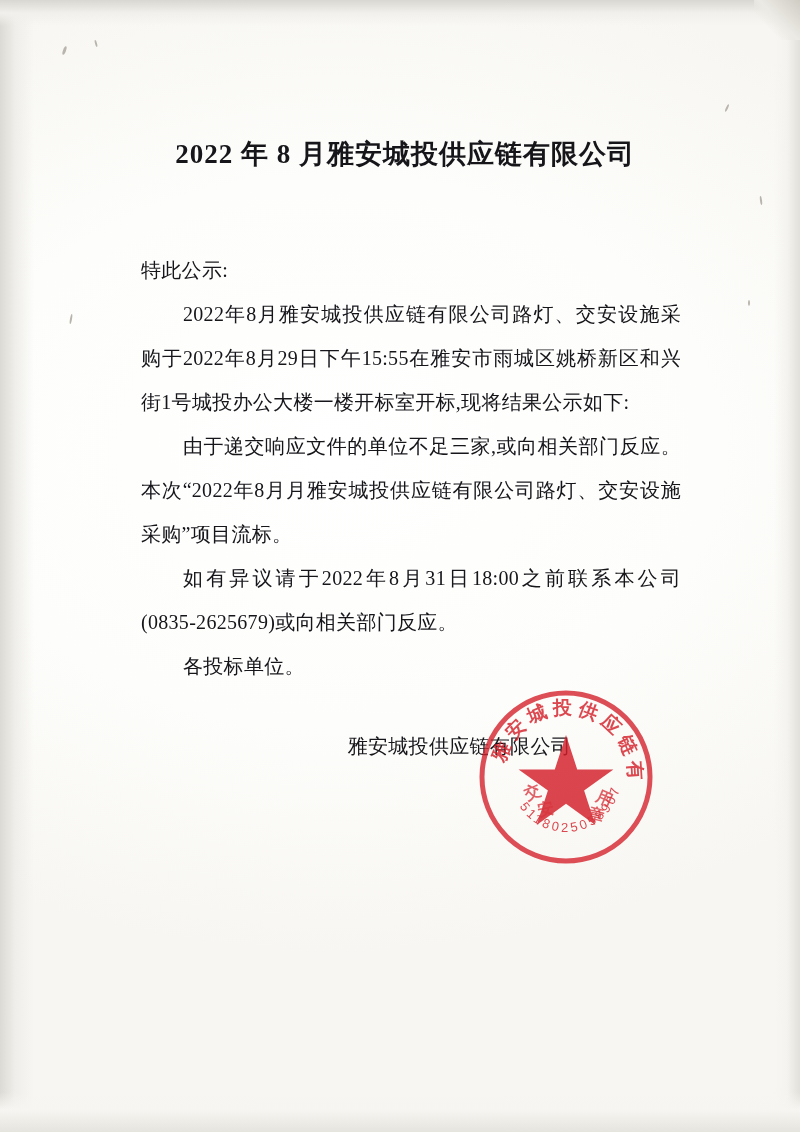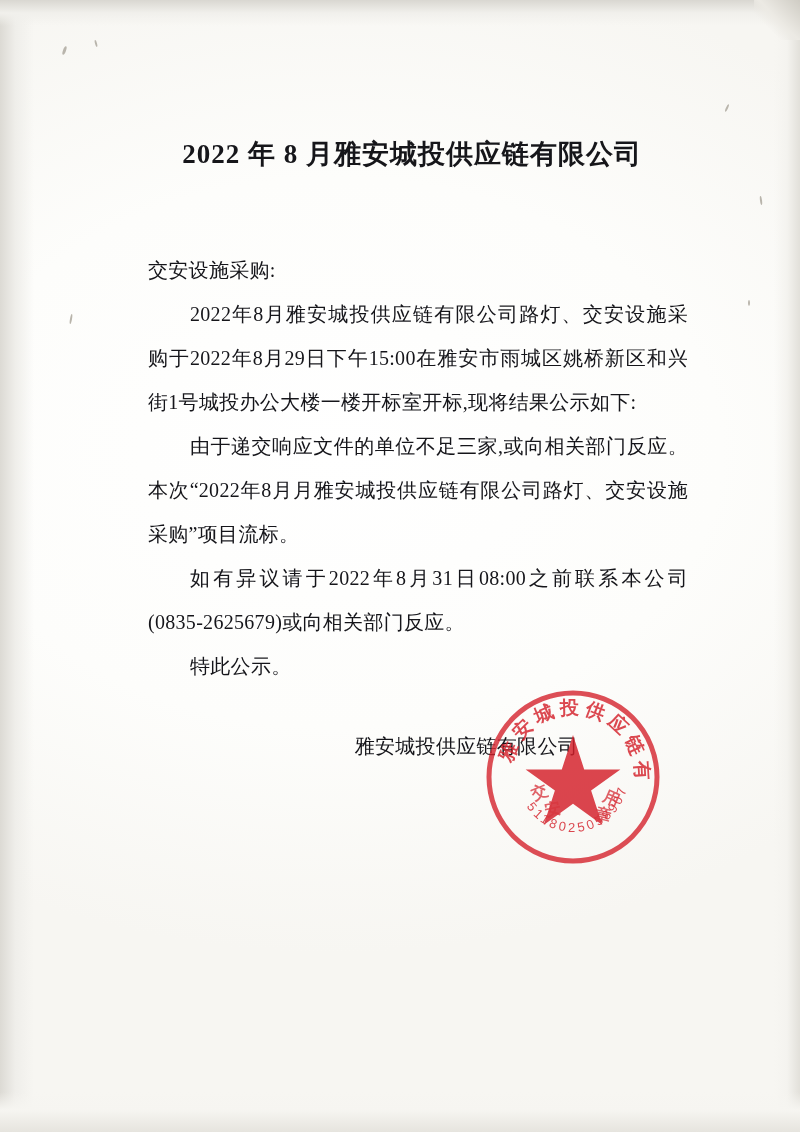"2022 年 8 月雅安城投供应链有限公司" .content { left: 12px -> 5px }
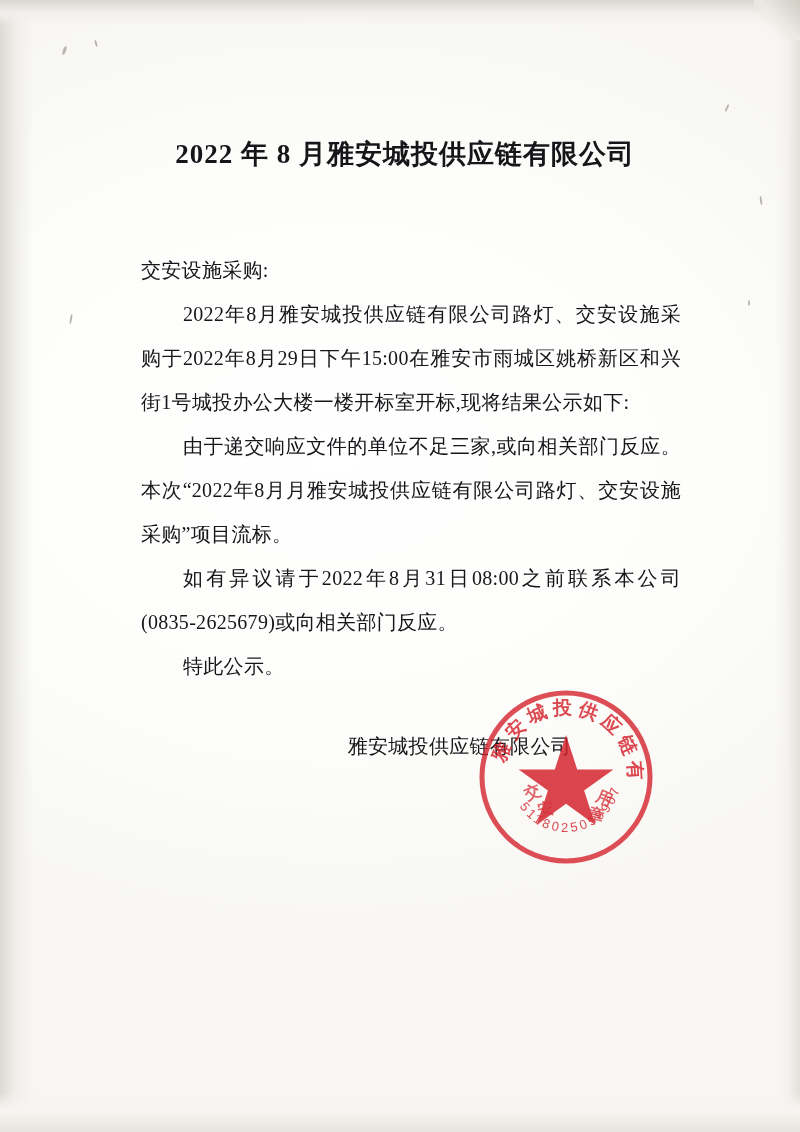"交安设施采购:" p.para { text: 交安设施采购 -> 特此公示 }
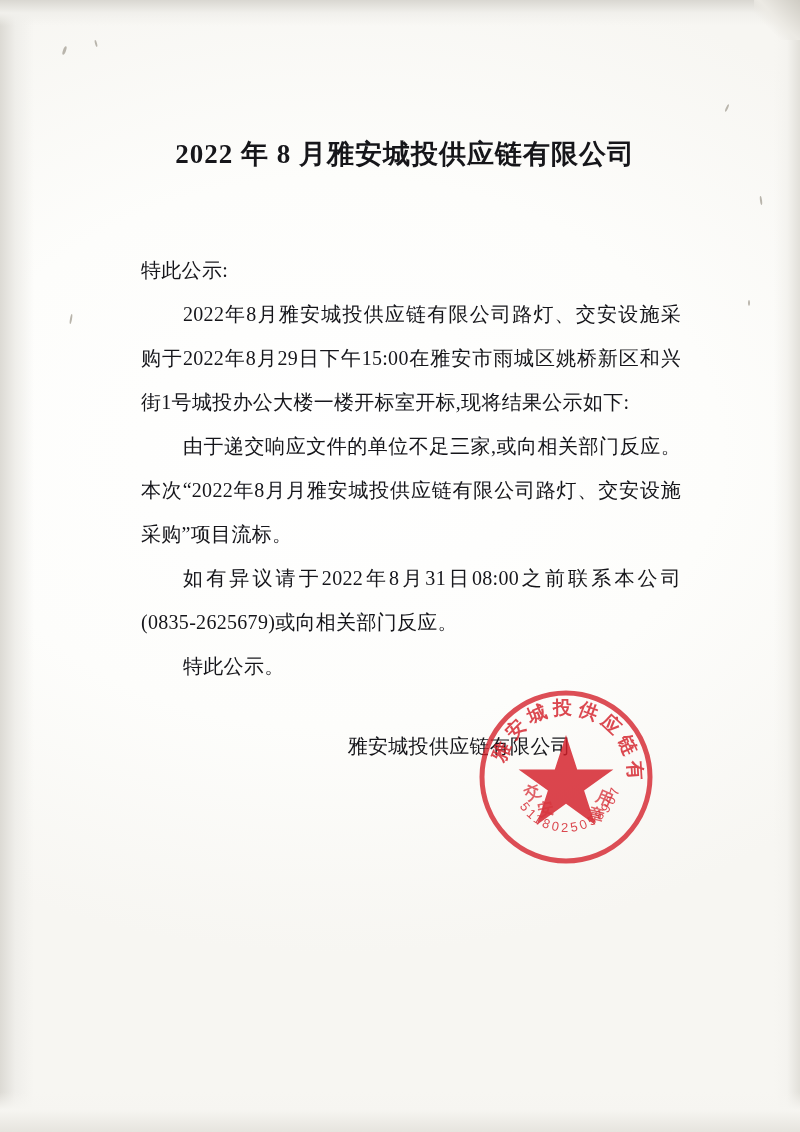"2022年8月雅安城投供应链有限公司路灯、交安设施采购于2022年8月29日下午" p.para { text: 15:00 -> 15:55 }
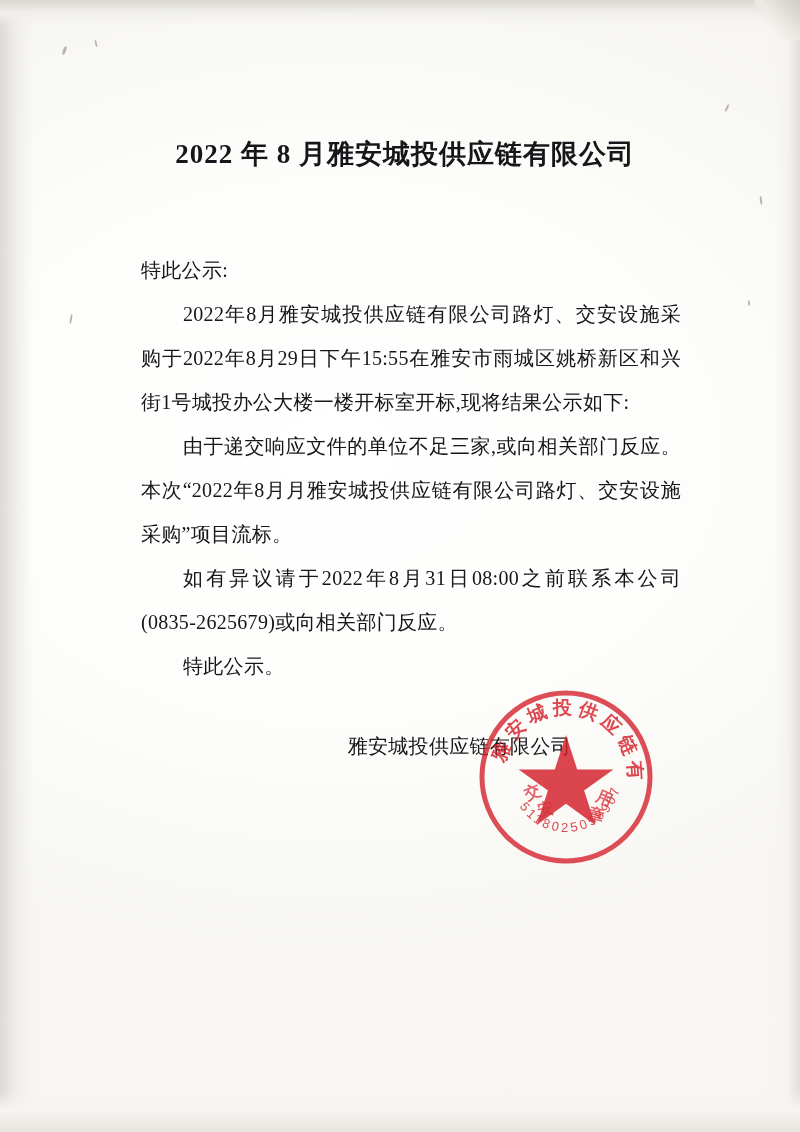"如有异议请于2022年8月31日08:00之前联系本公司(0835-262567" p.para { text: 08:00 -> 18:00 }
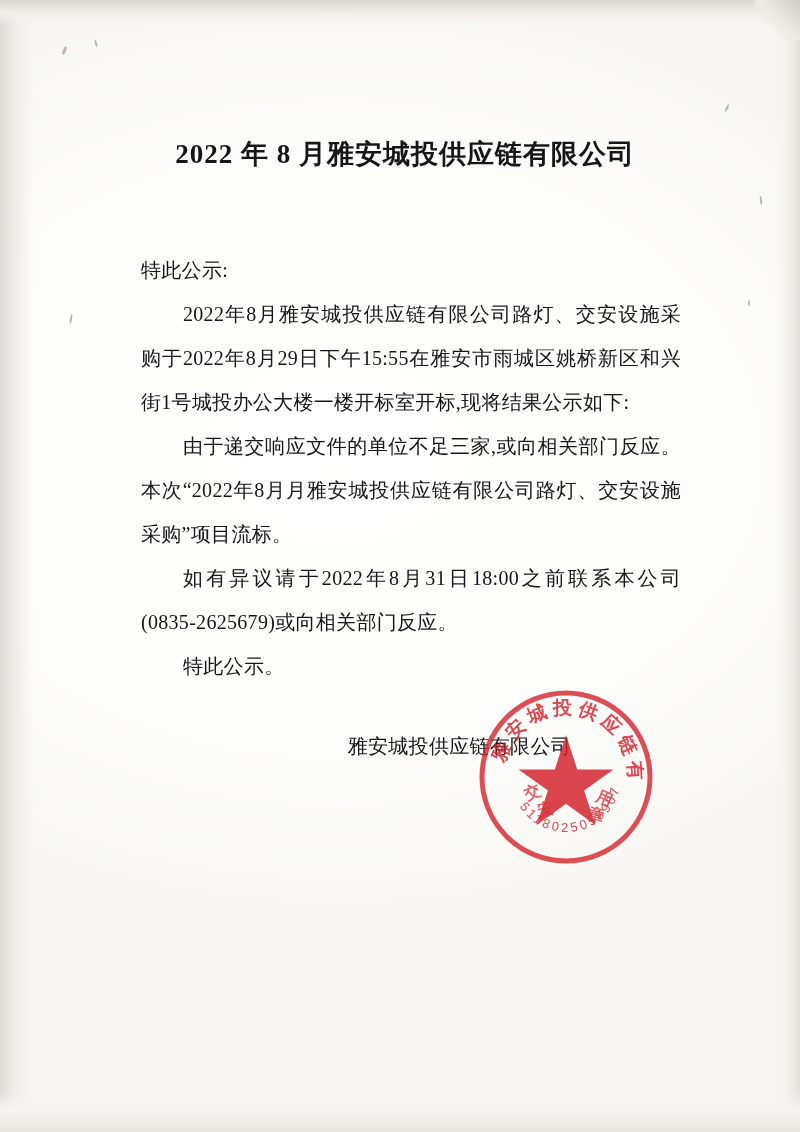"特此公示。" p.para { text: 特此公示 -> 各投标单位 }
